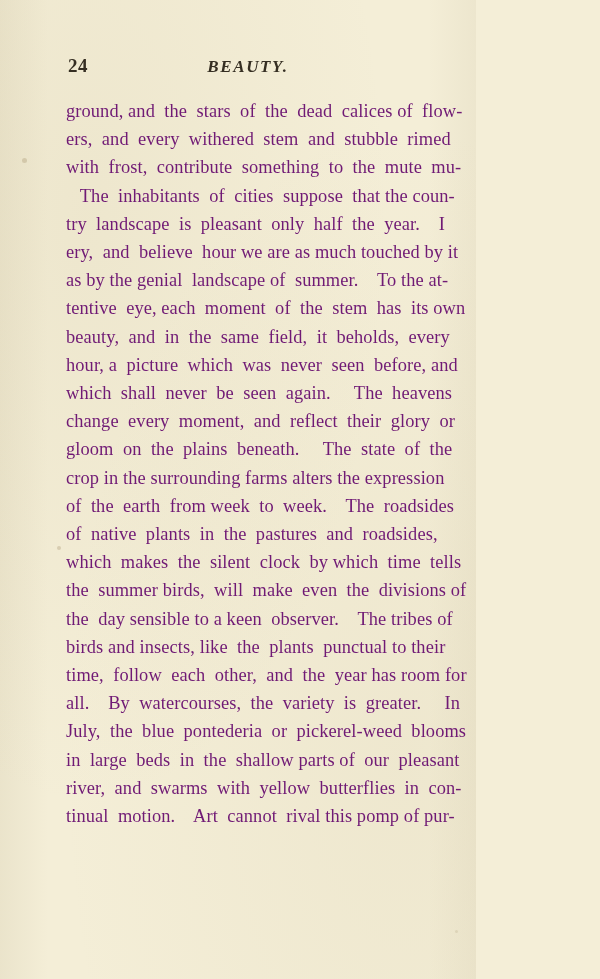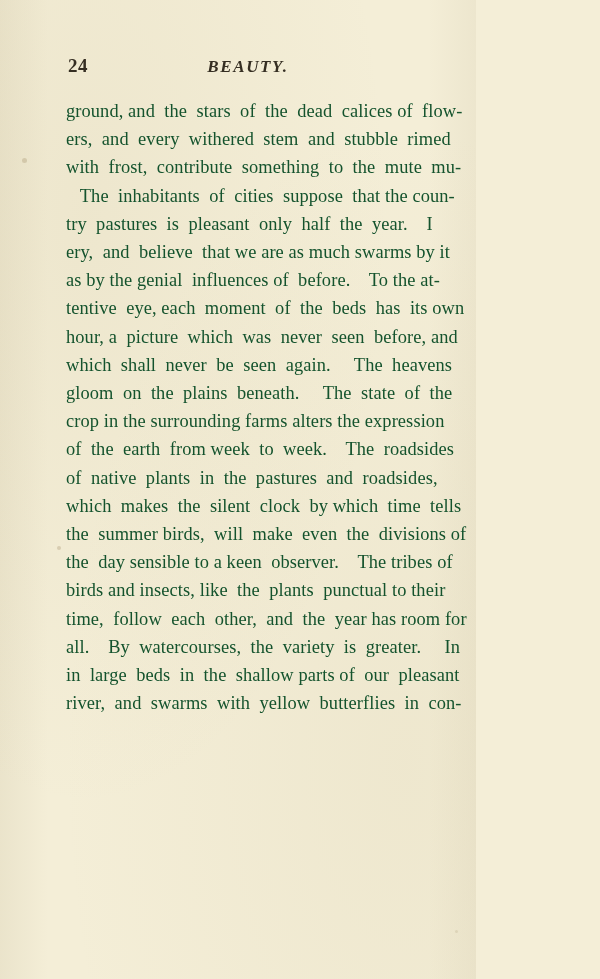"ground, and the stars of" .line { color: #14532d -> #701a75 }
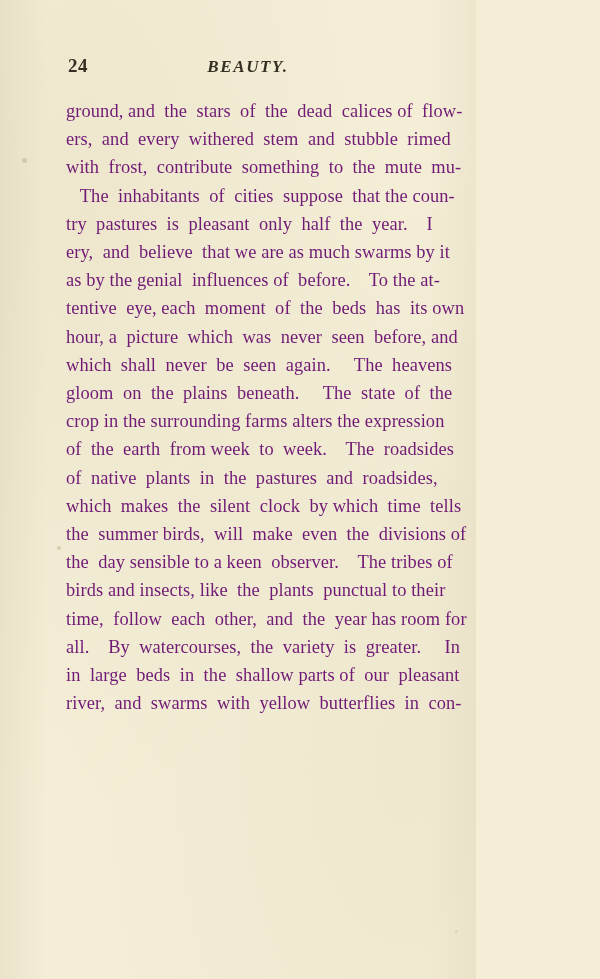"try pastures is pleasant only" span.line { text: pastures -> landscape }
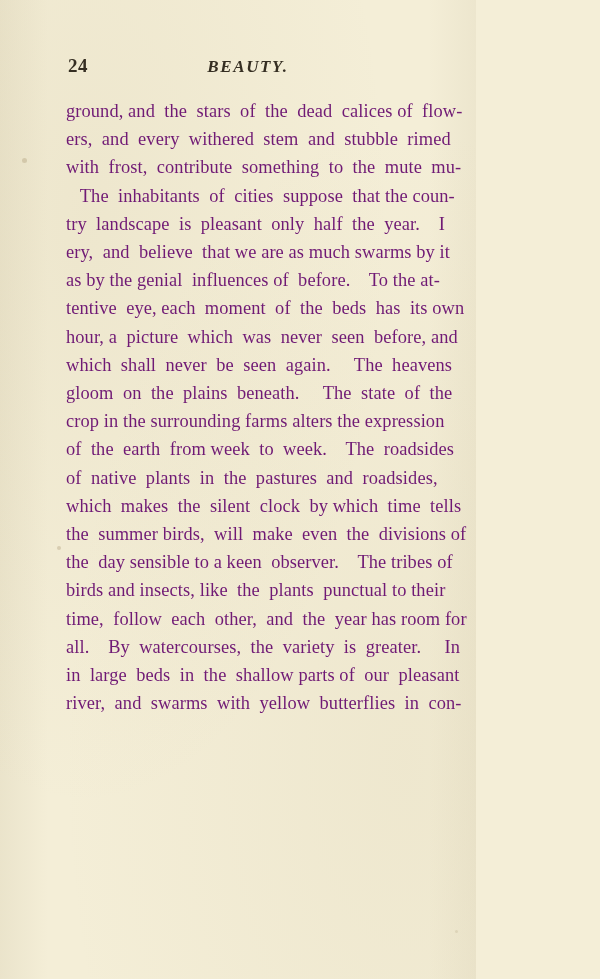"ery, and believe that we" span.line { text: that we are as much swarms -> hour we are as much touched }
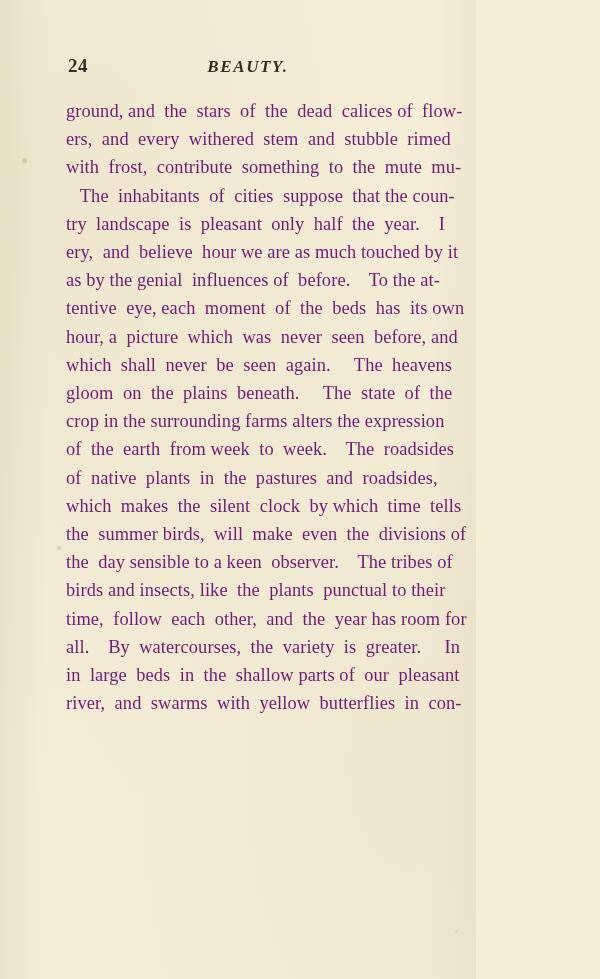"as by the genial influences" span.line { text: influences of  before -> landscape of  summer }
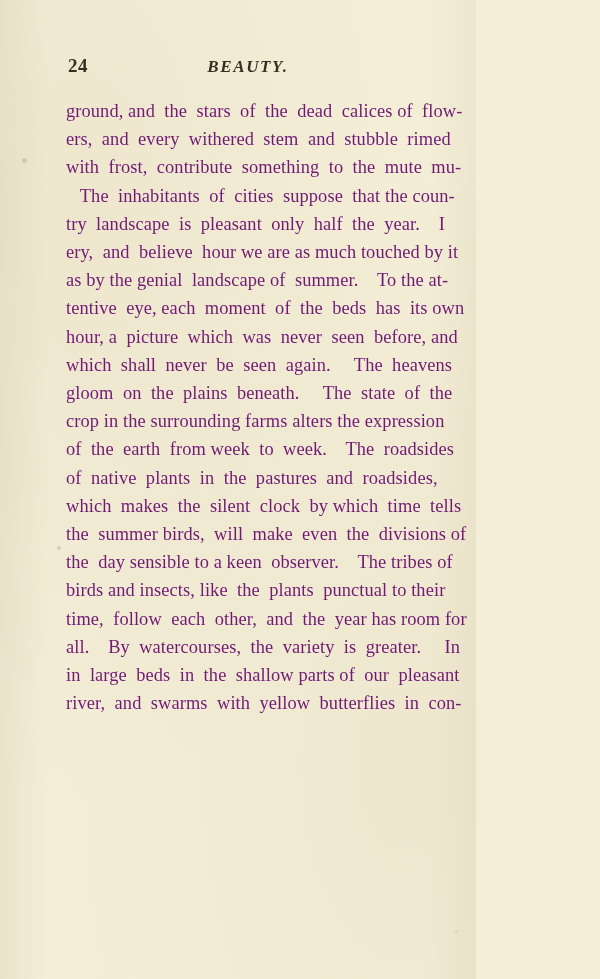"tentive eye, each moment of" span.line { text: beds -> stem }
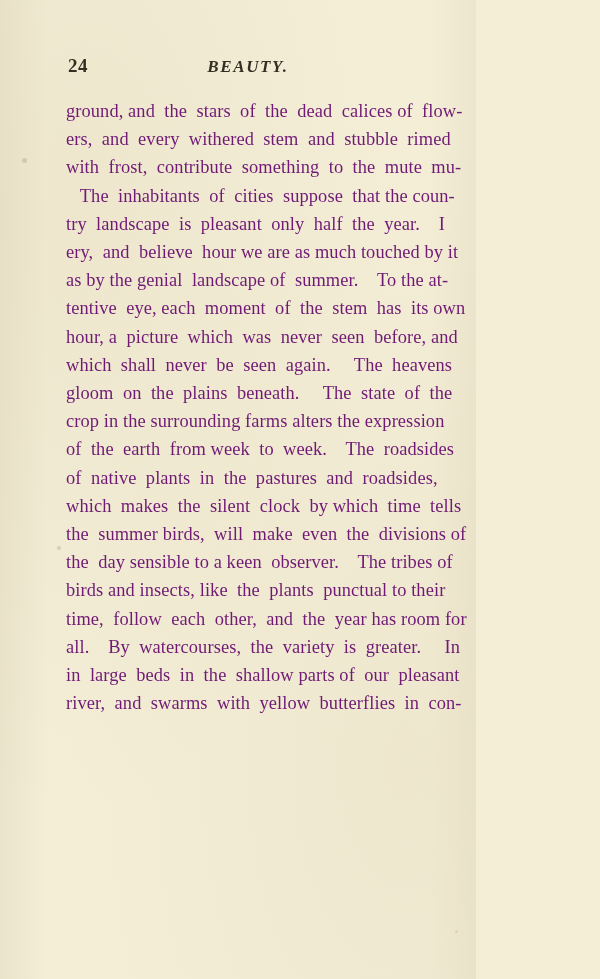"beauty, and in the same" span.line { html: none -> <span>beauty, and in the same field, it beholds, every</span> }
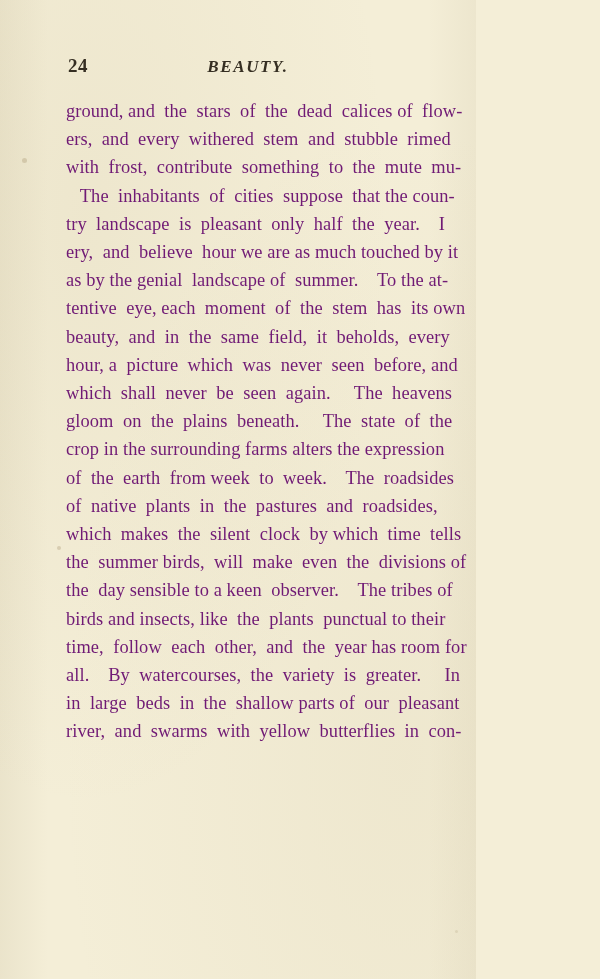"change every moment, and reflect" span.line { html: none -> <span>change every moment, and reflect their glory or</span> }
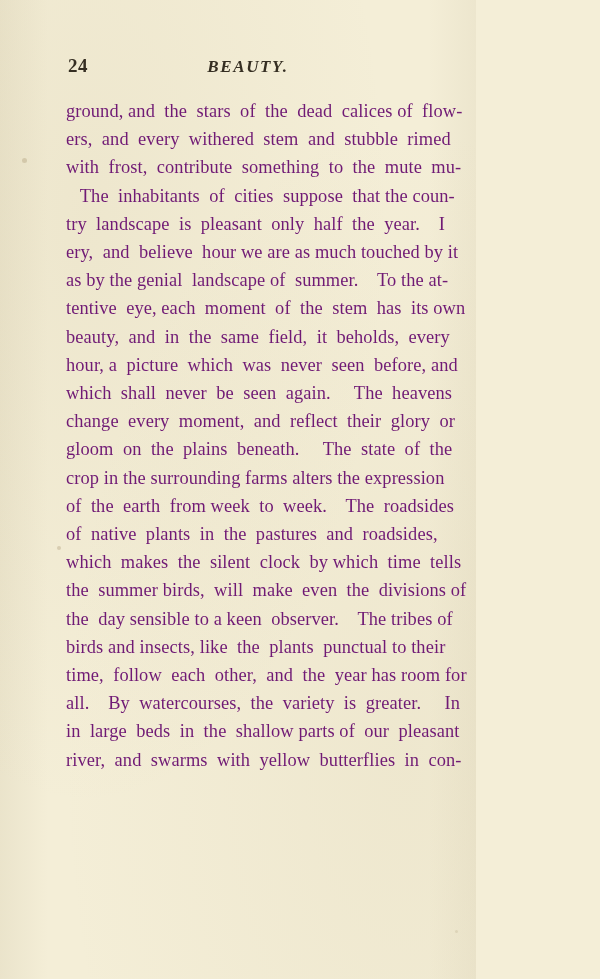"July, the blue pontederia or" span.line { html: none -> <span>July, the blue pontederia or pickerel-weed blooms</span> }
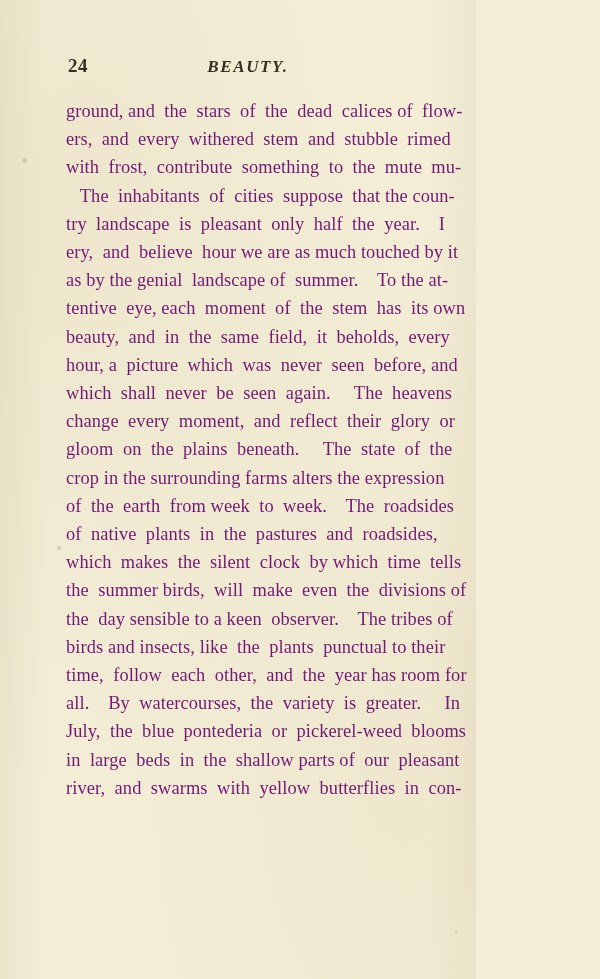"tinual motion. Art cannot rival" span.line { html: none -> <span>tinual motion. Art cannot rival this pomp of pur-</span> }
